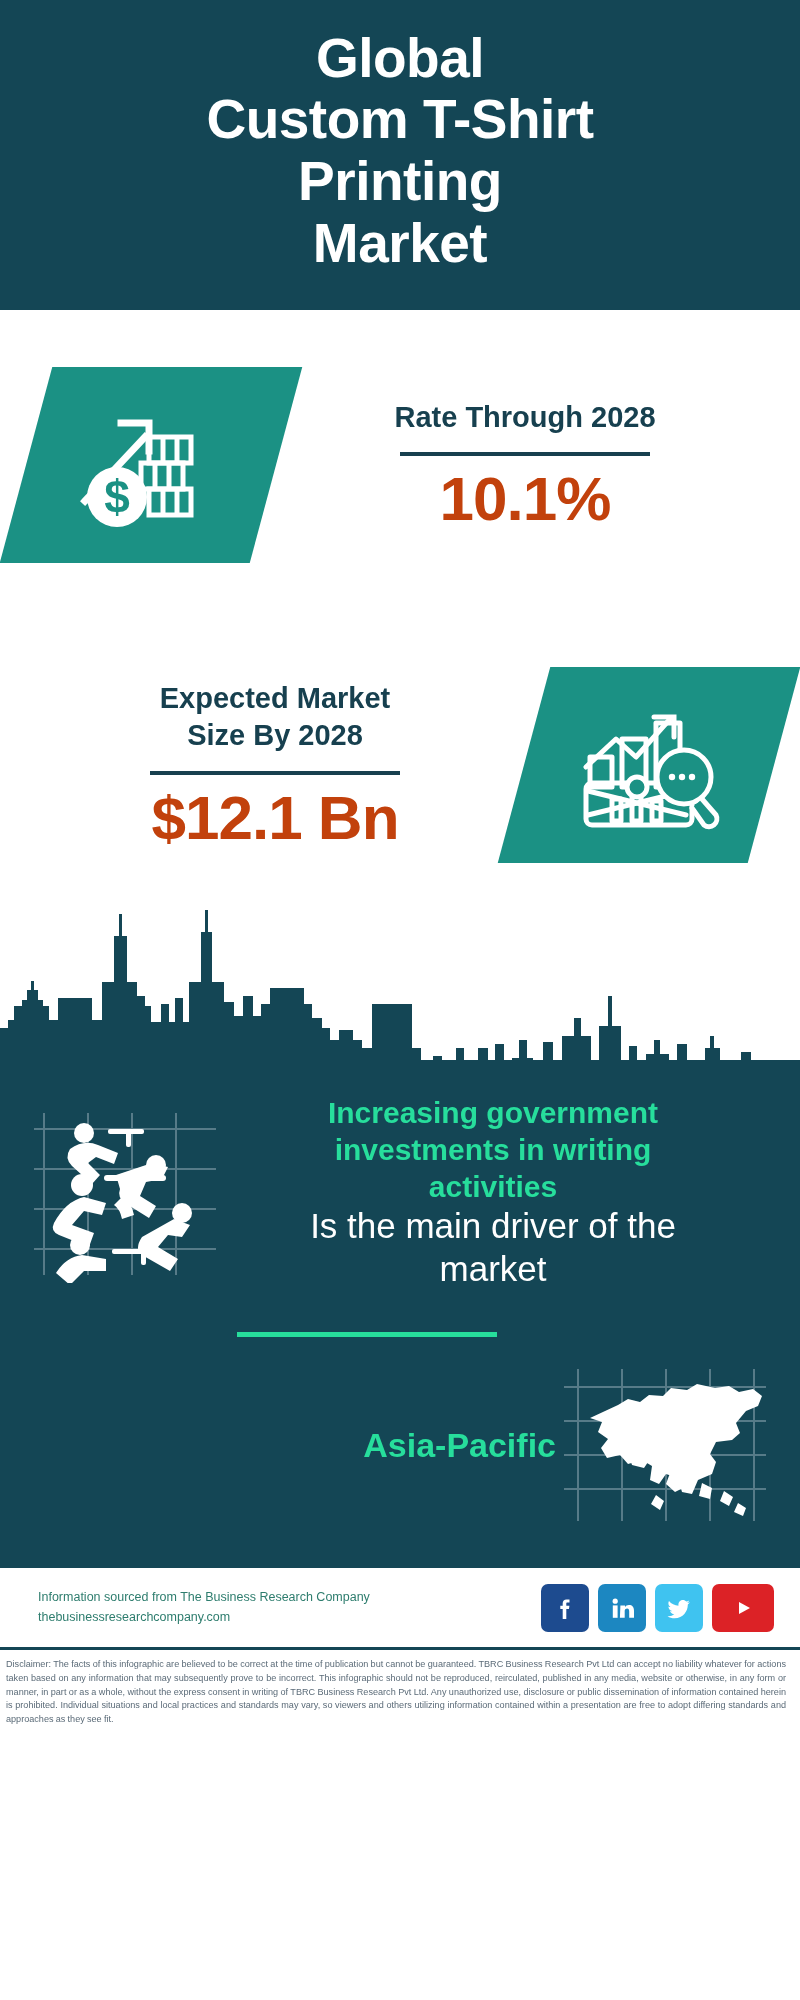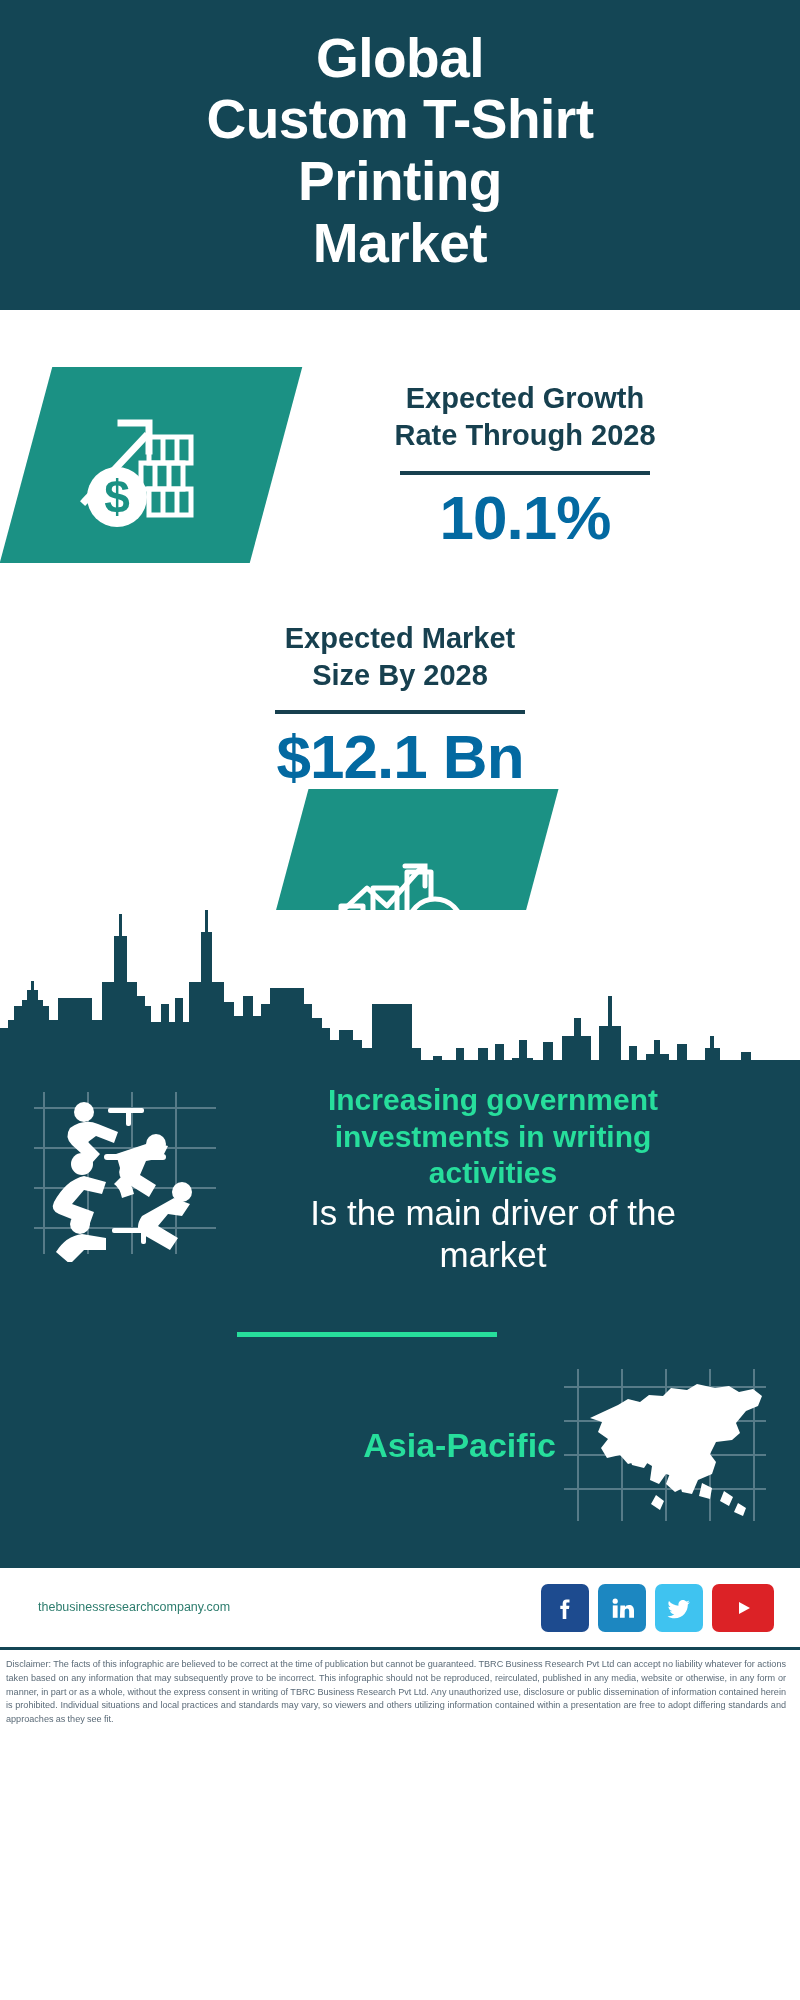"Expected Growth" div { html: <div>Expected Growth</div> -> none }
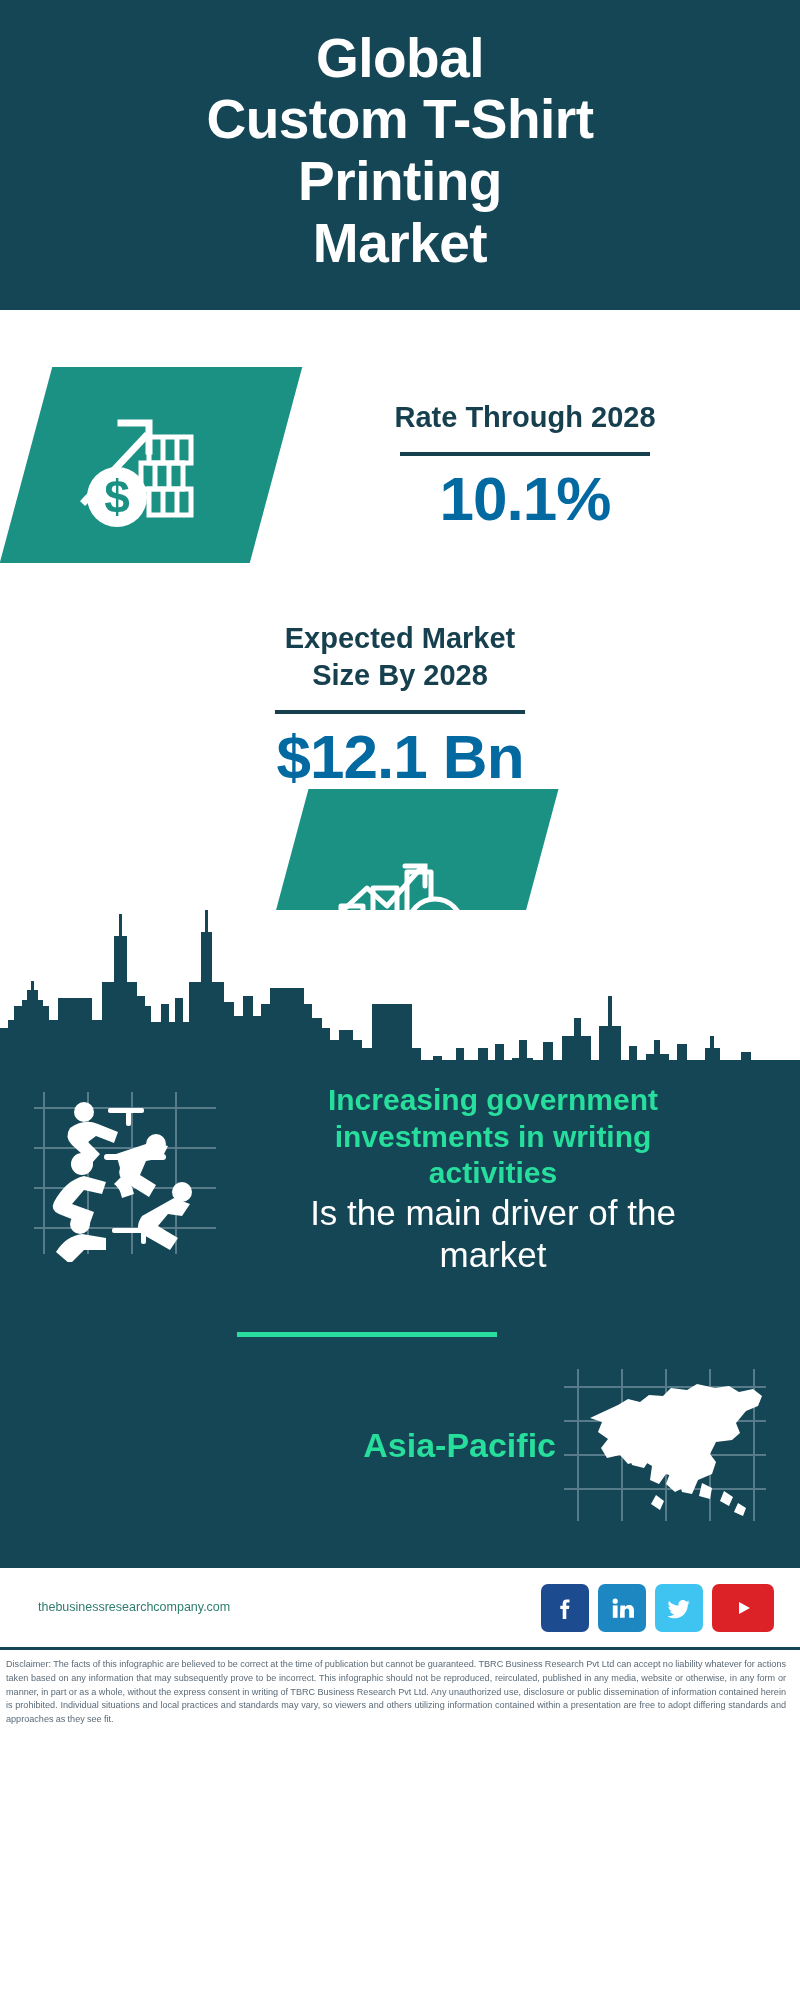"10.1%" .stat-value { color: #0369a1 -> #c2410c }
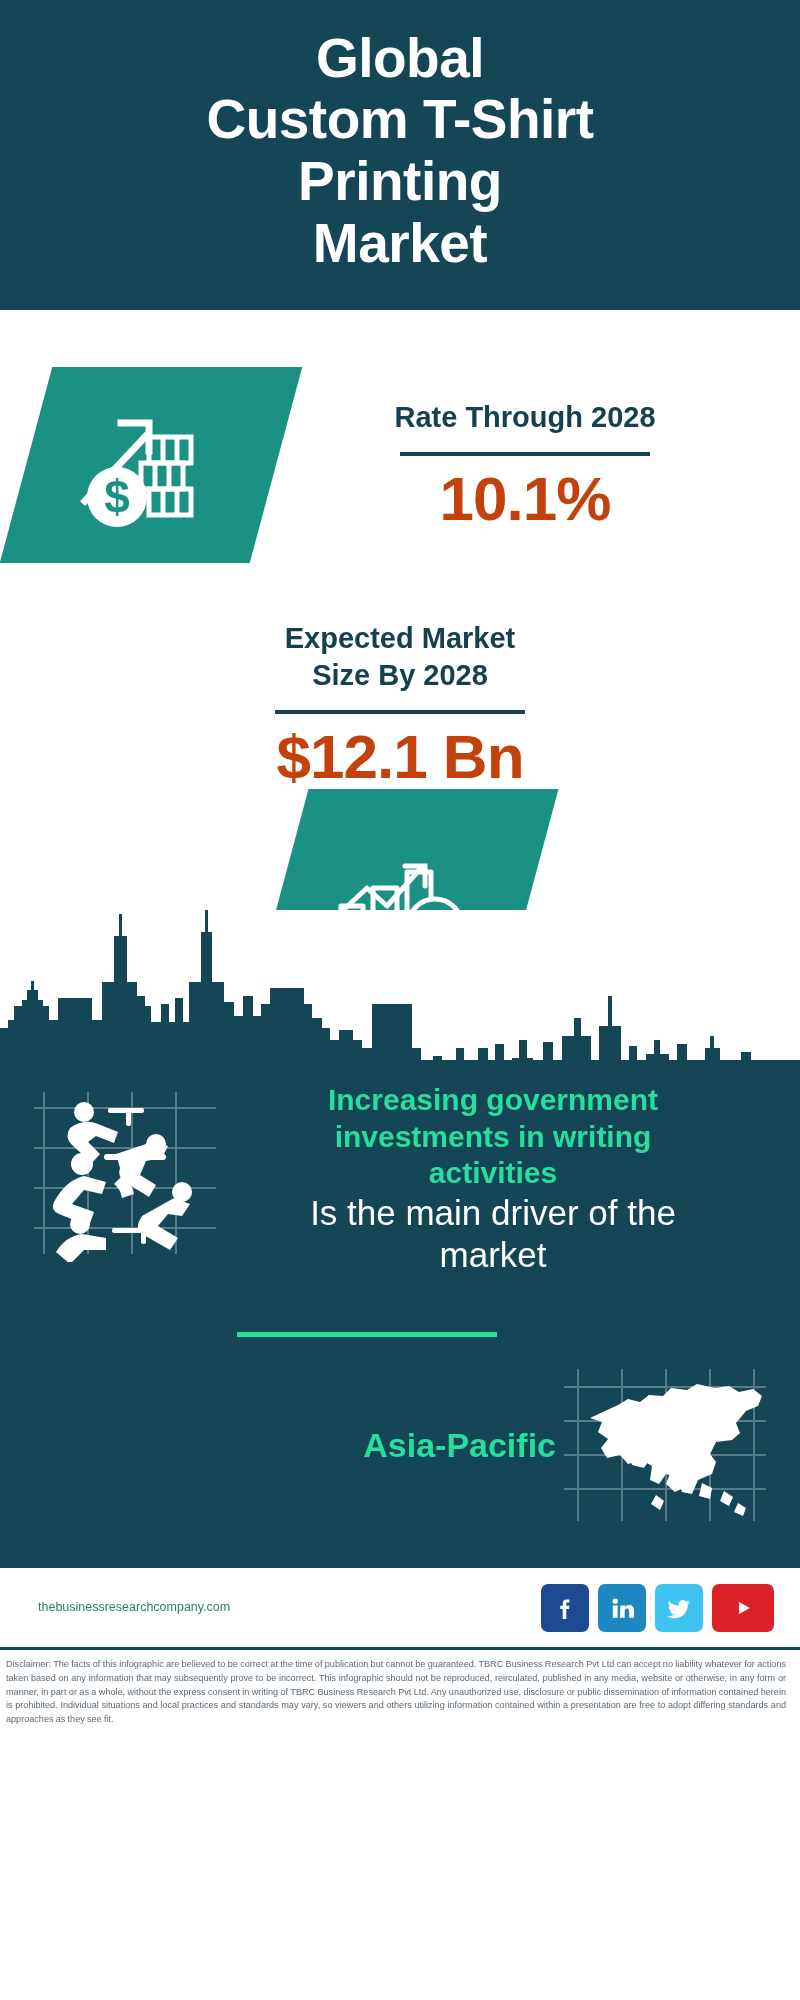"Expected Market" .row-size { flex-direction: column -> none }
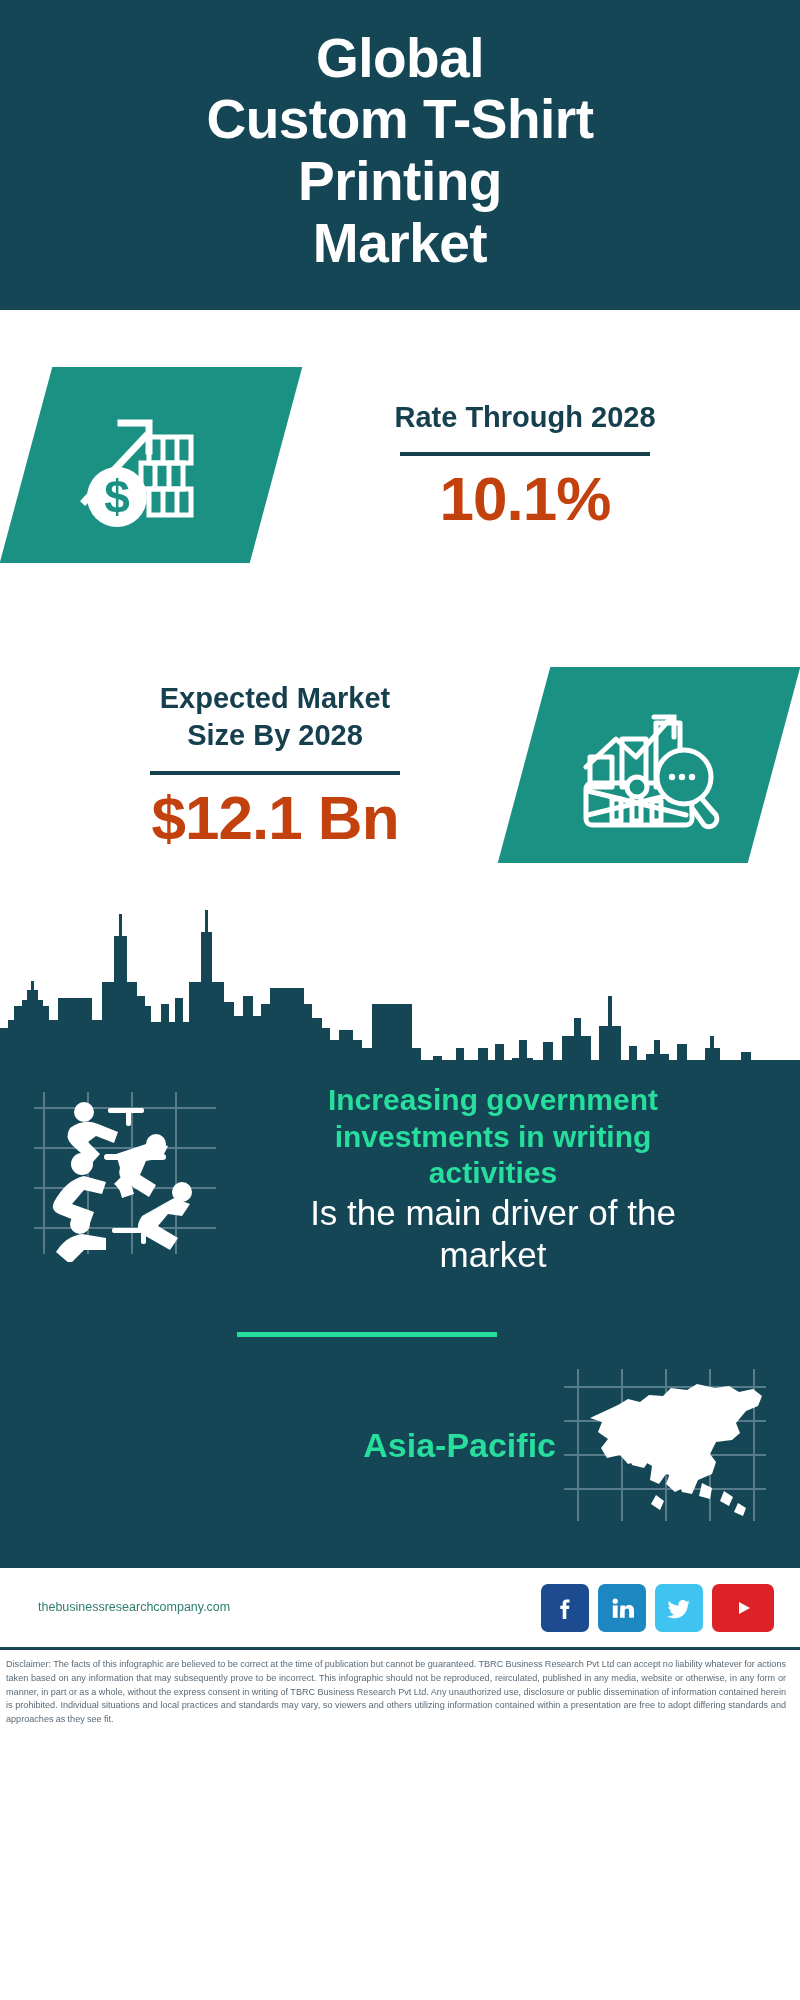"Increasing government" .dark-driver { align-items: flex-start -> center }
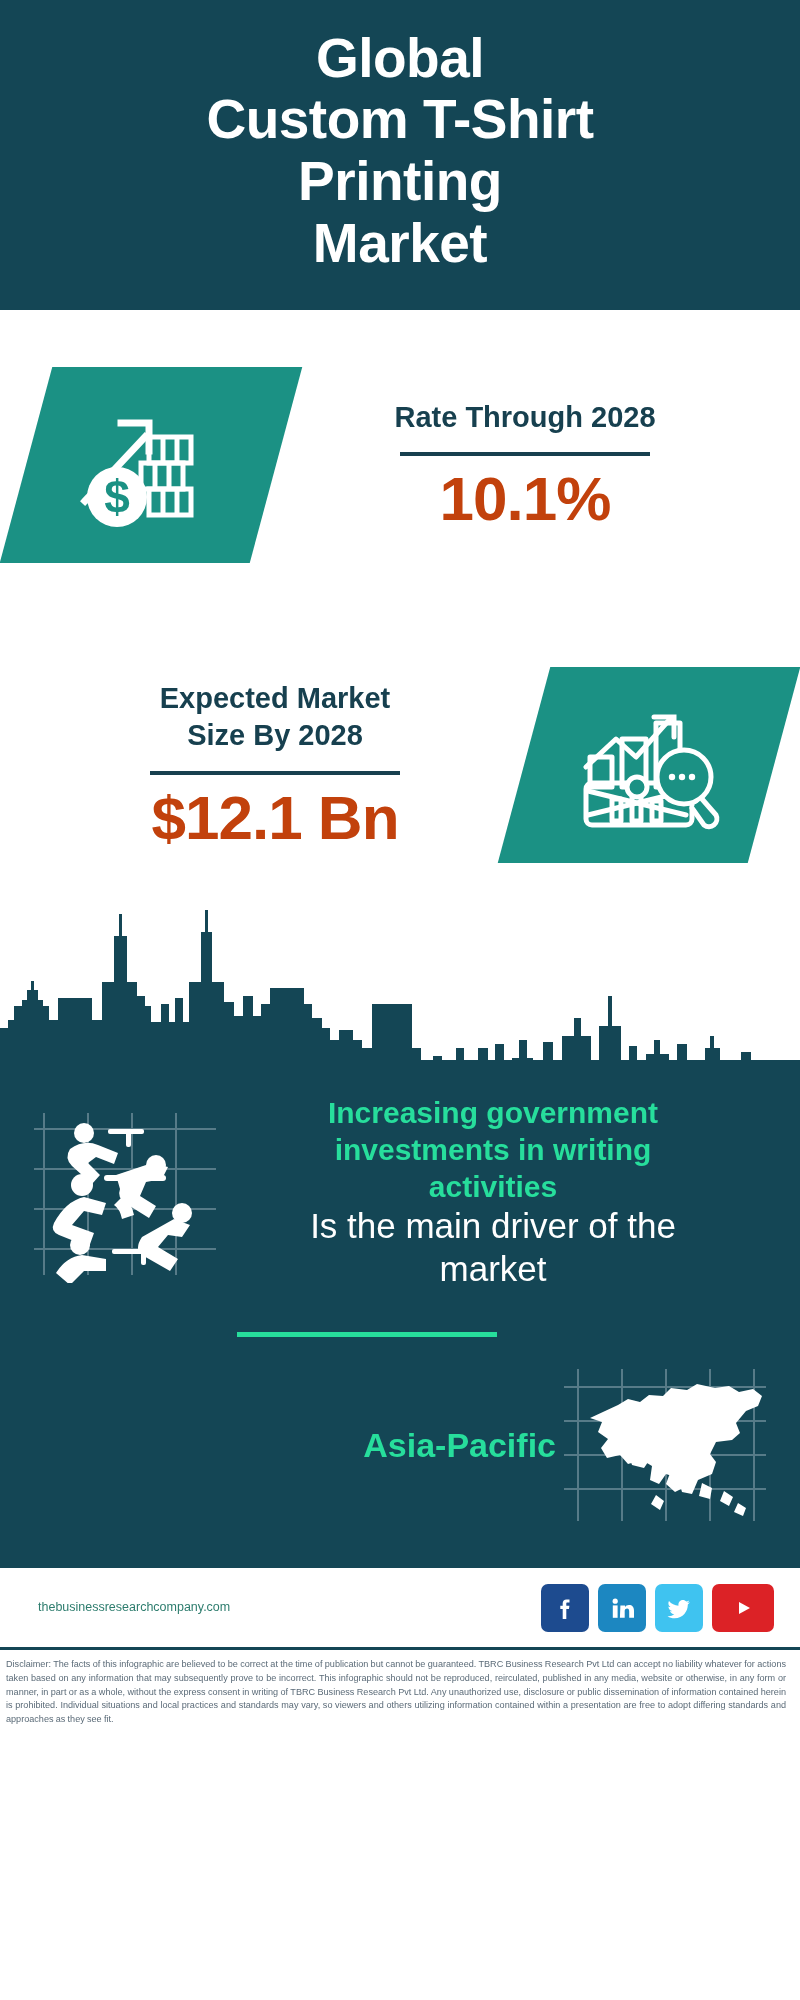"Information sourced from The Business" div { html: none -> <div>Information sourced from The Business Research Company</div> }
